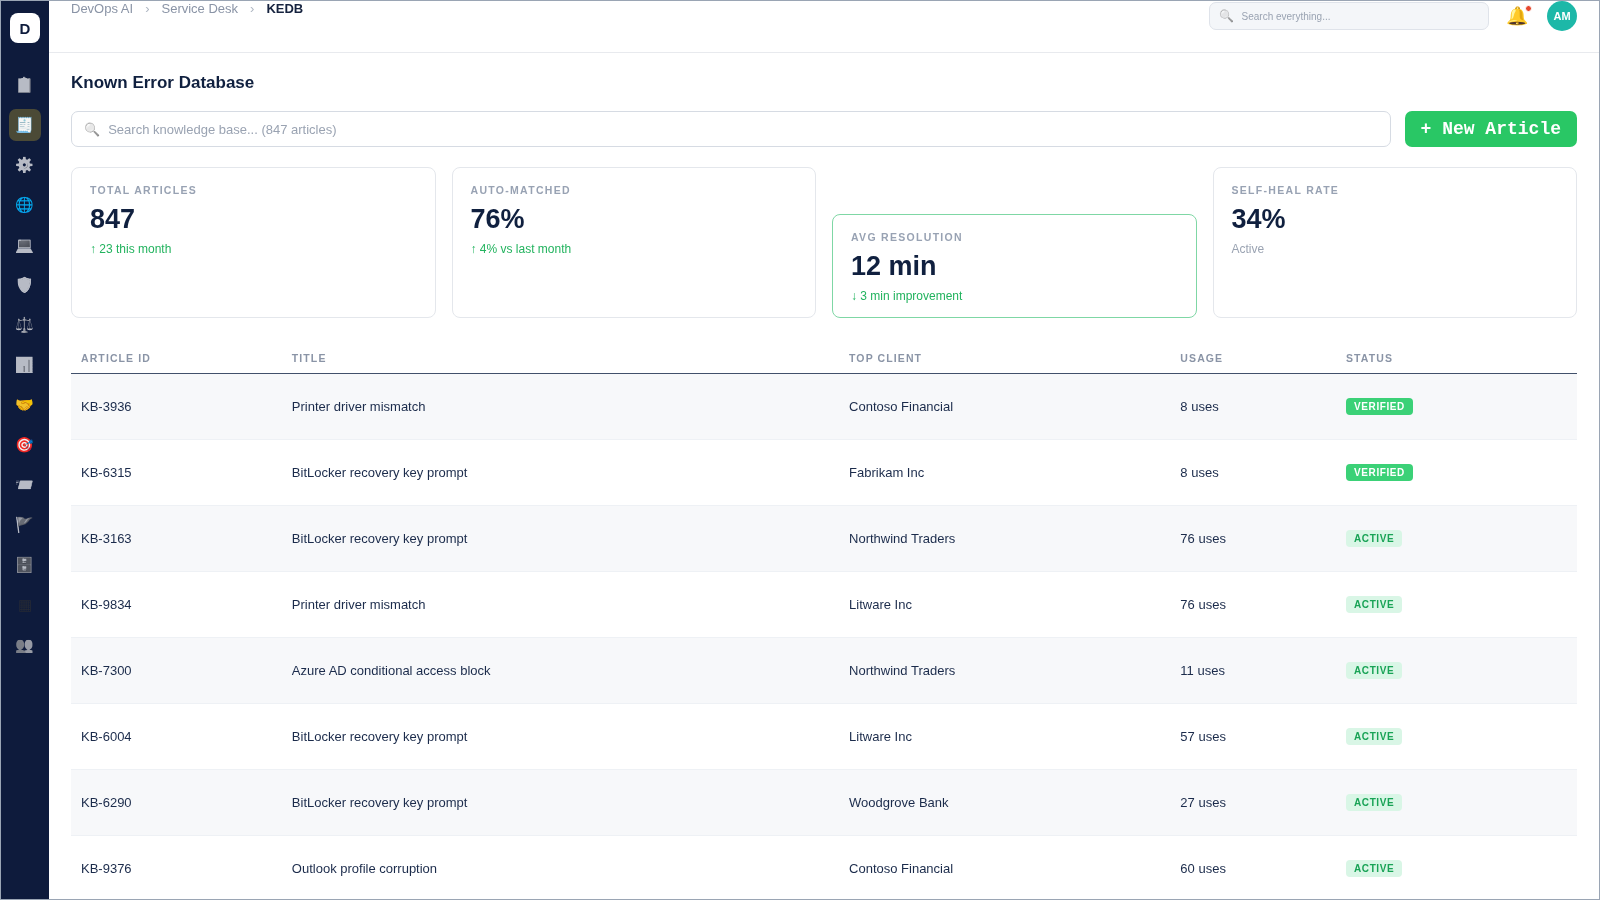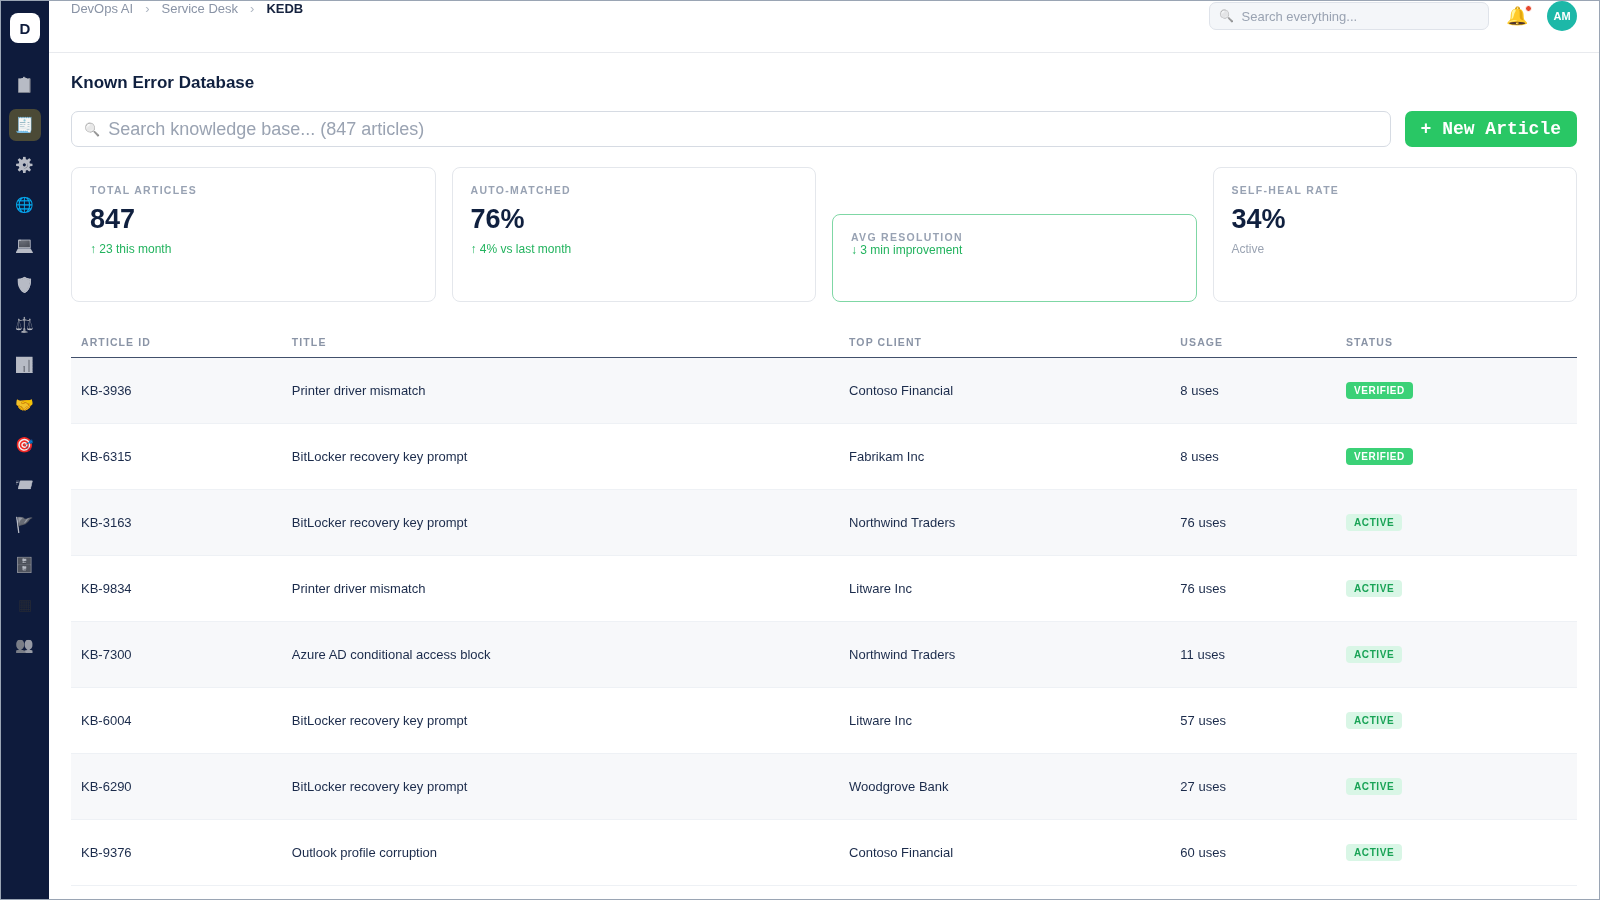"Search everything..." .global-search input { font-size: 13px -> 10px }
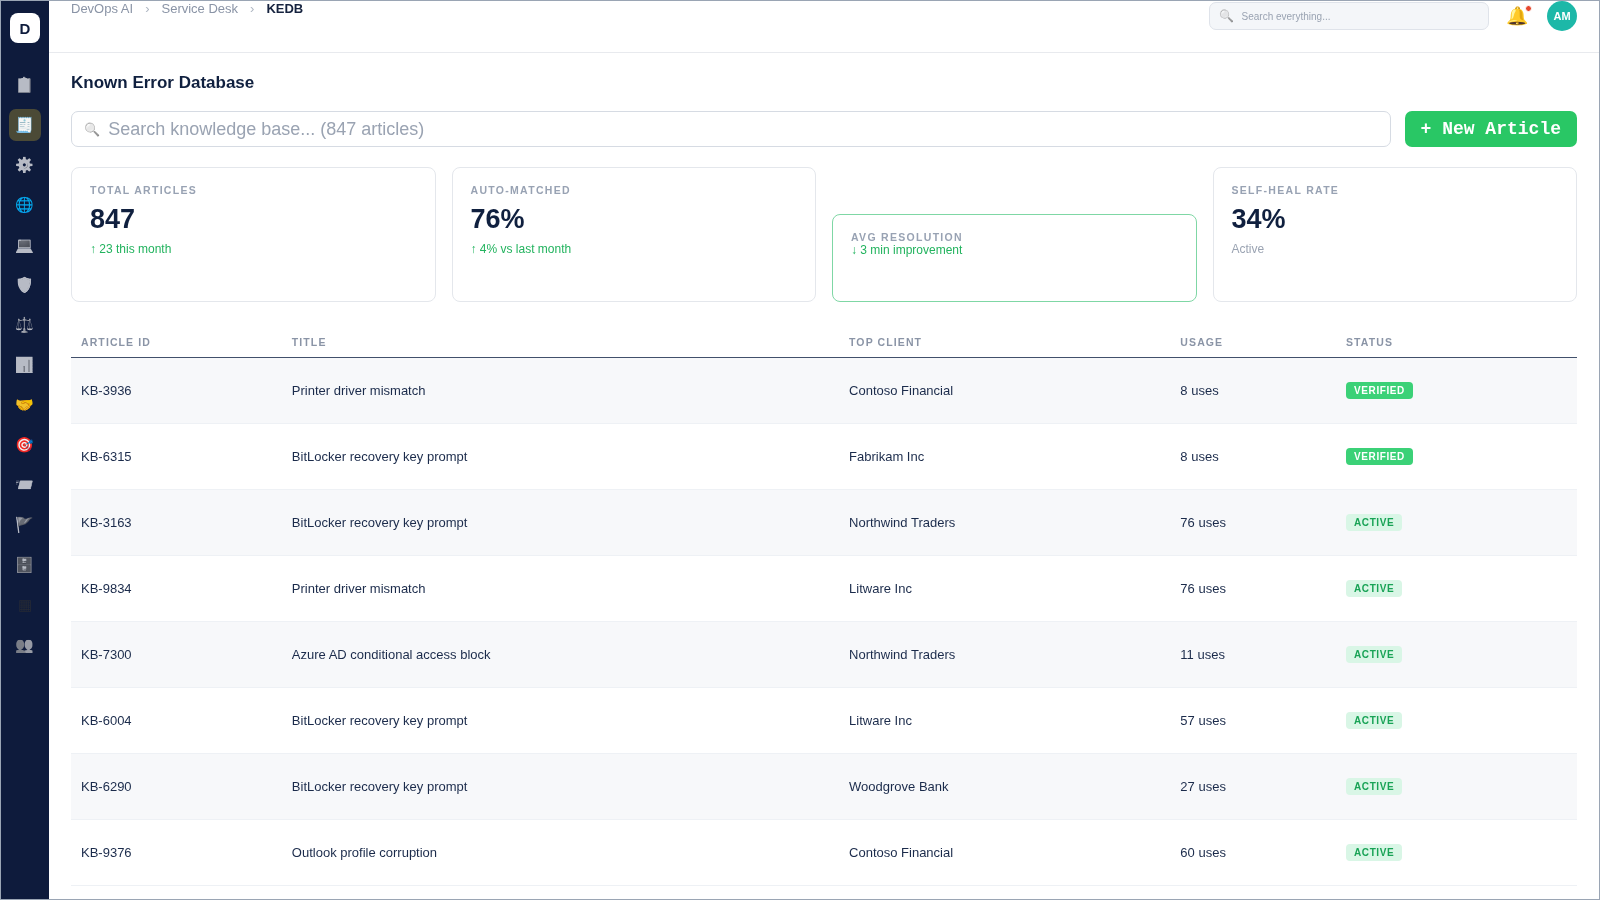"Search knowledge base... (847 articles)" .kb-search input { font-size: 18px -> 13px }
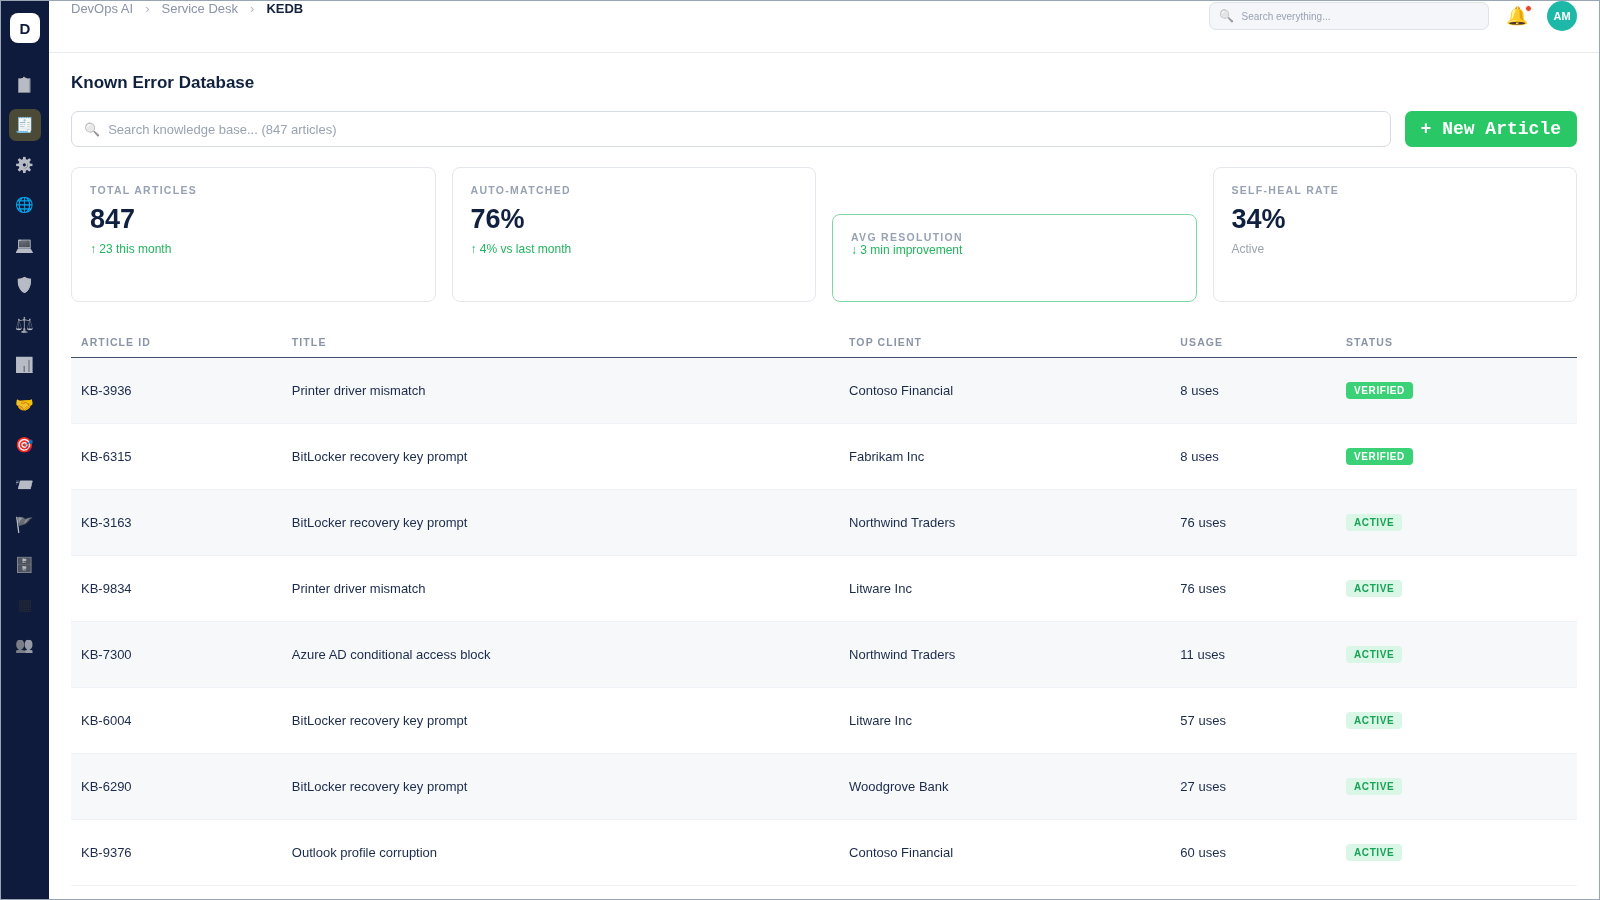"12 min" div.card-value { html: none -> <div>12 min</div> }
